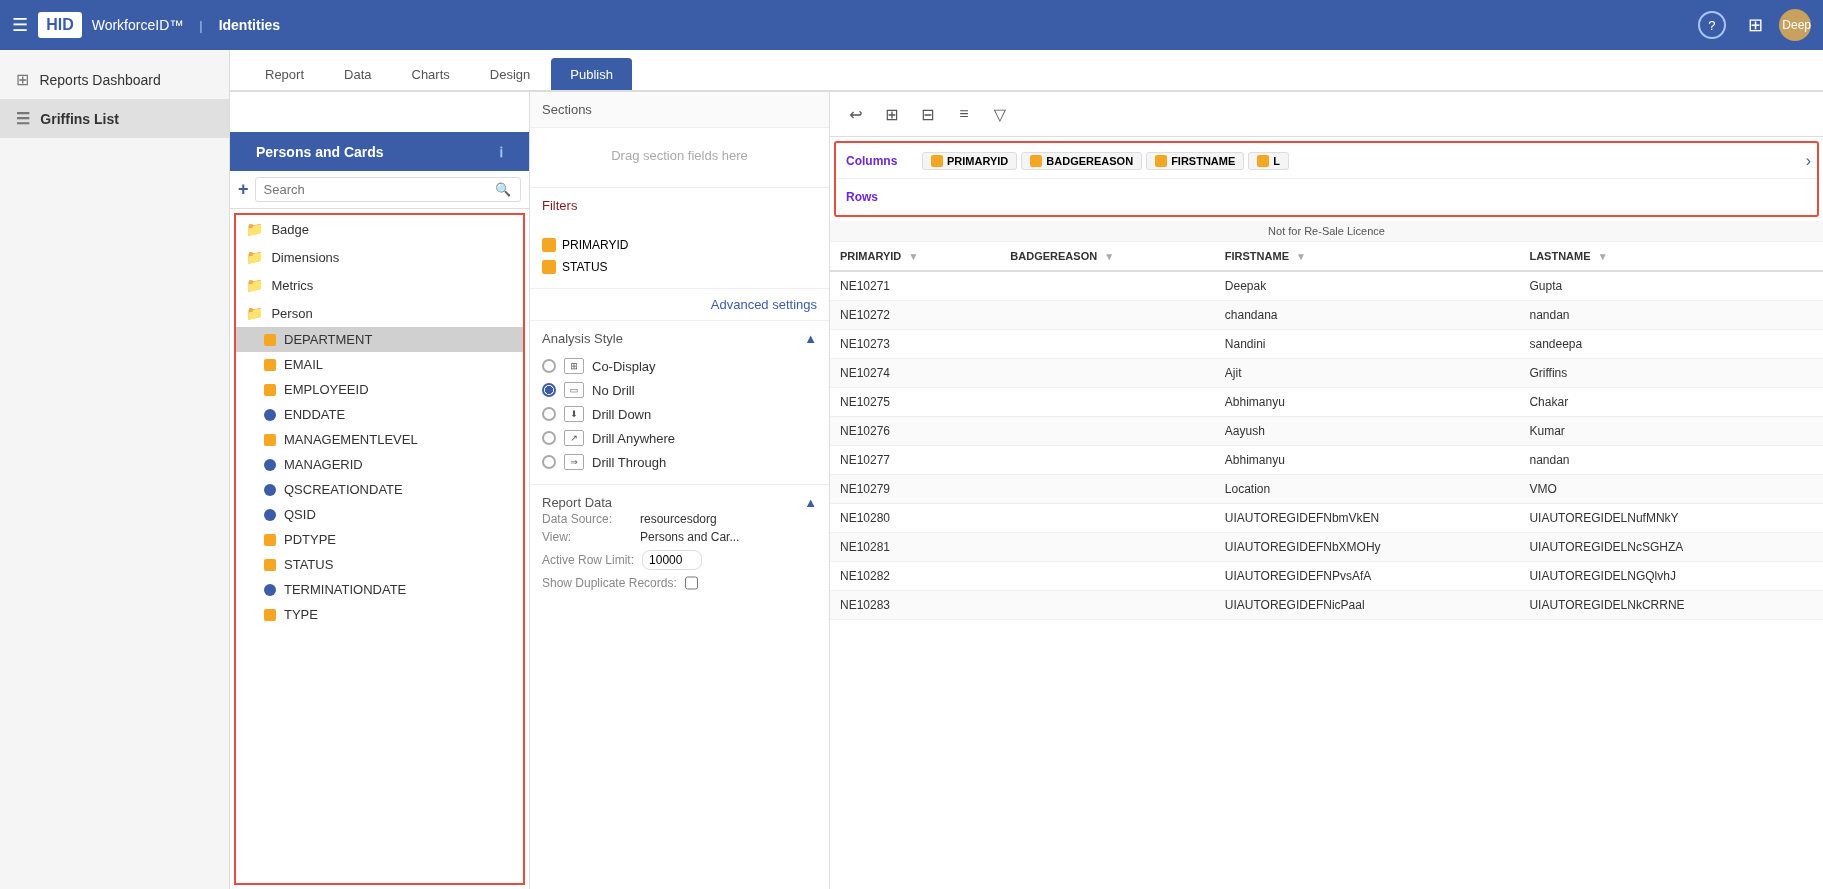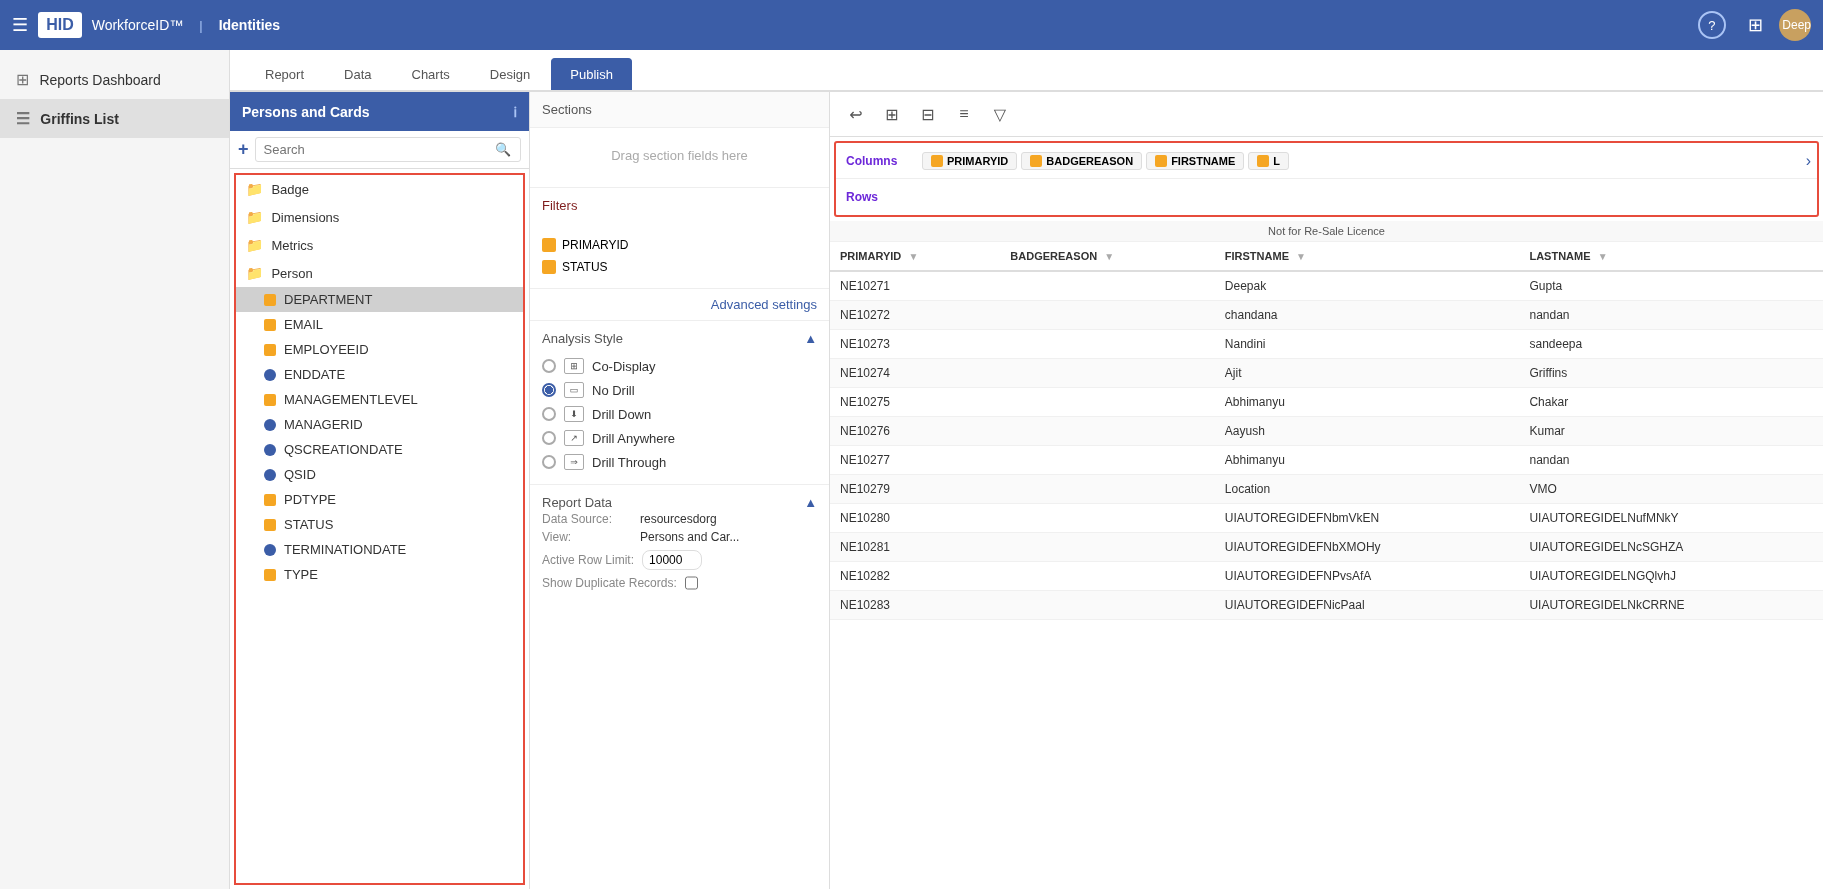"Persons and Cards" .panel-header { margin-top: none -> 40px; padding: 10px 12px -> 10px 26px }
